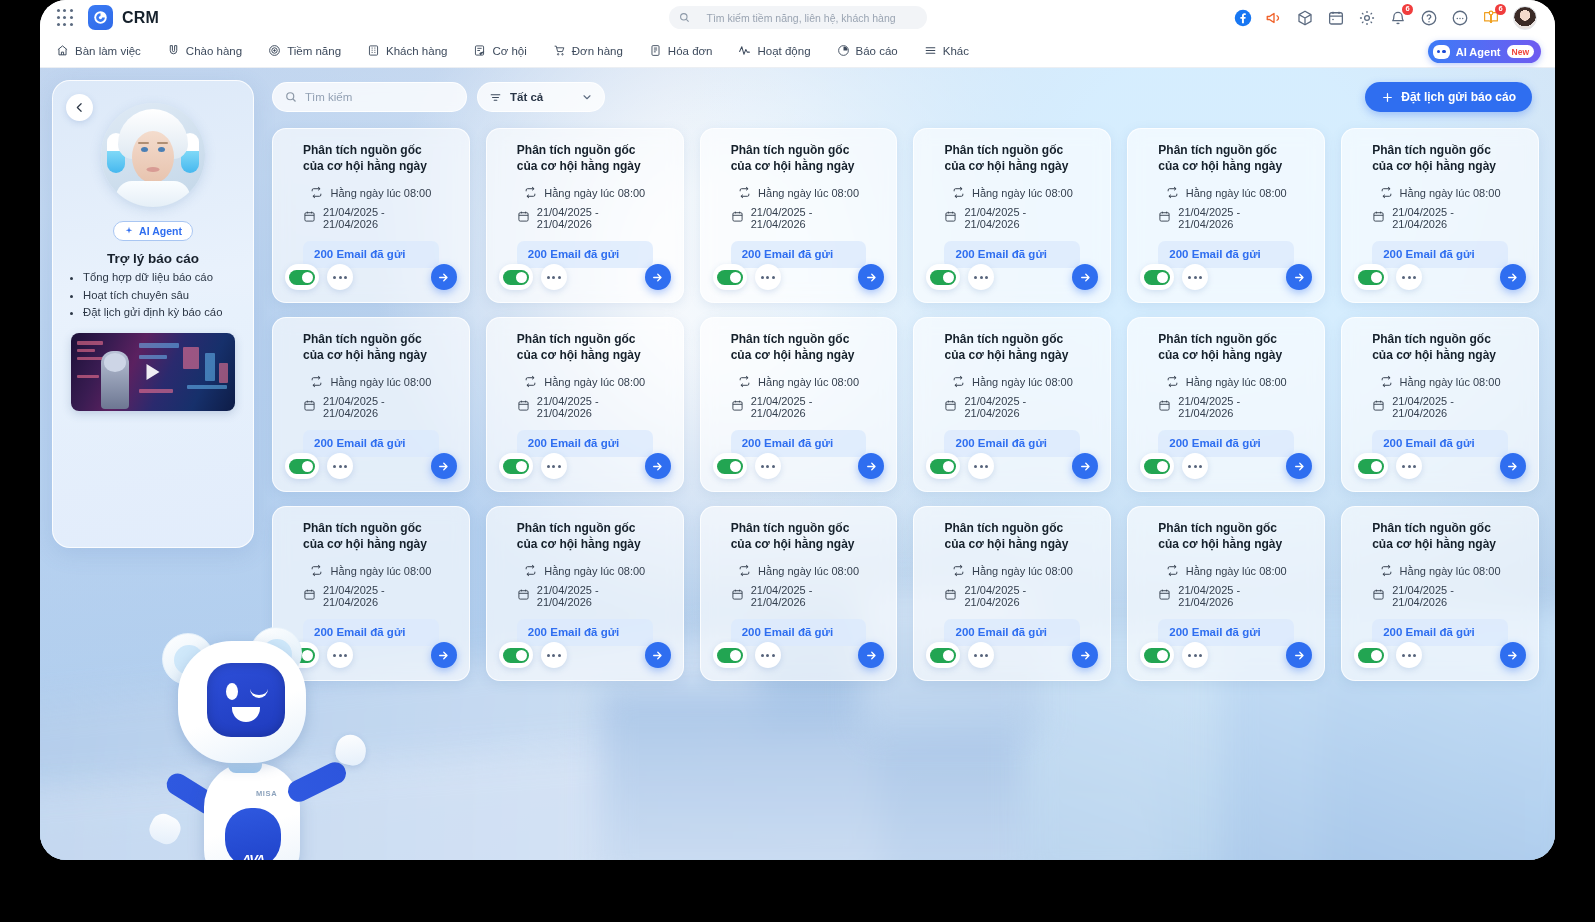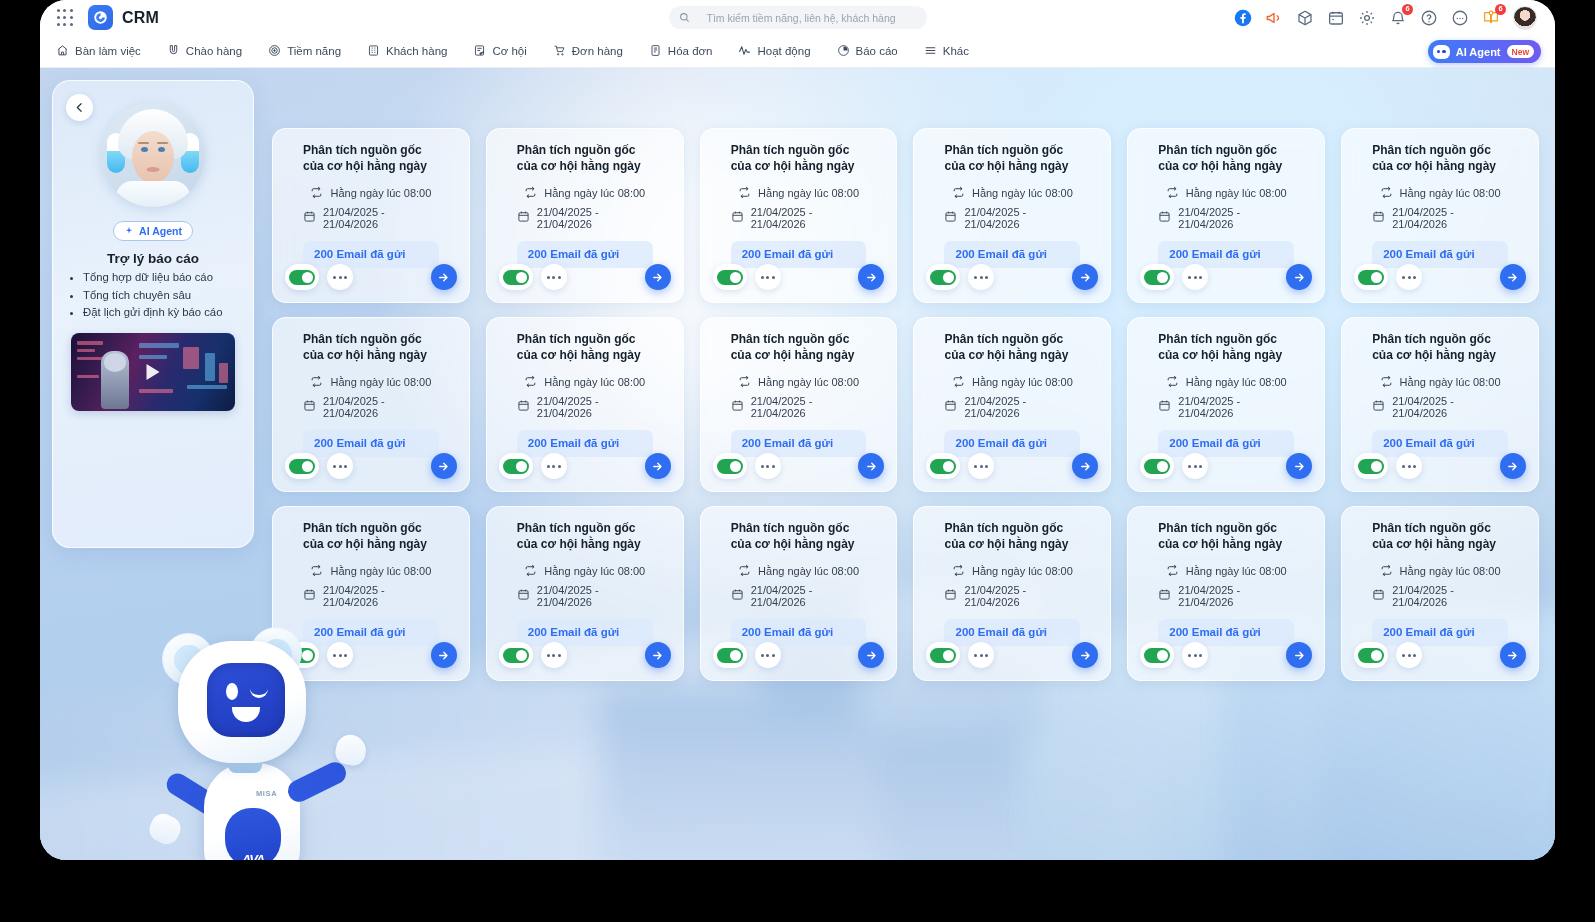"Tìm kiếm" div { html: none -> <div> <div> <svg> <circle></circle> <path></path> </svg> <span>Tìm kiếm</span> </div> <div> <svg> <path></path> </svg> <span>Tất cả</span> <svg> <path></path> </svg> </div> <div> <svg> <path></path> </svg> <span>Đặt lịch gửi báo cáo</span> </div> </div> }
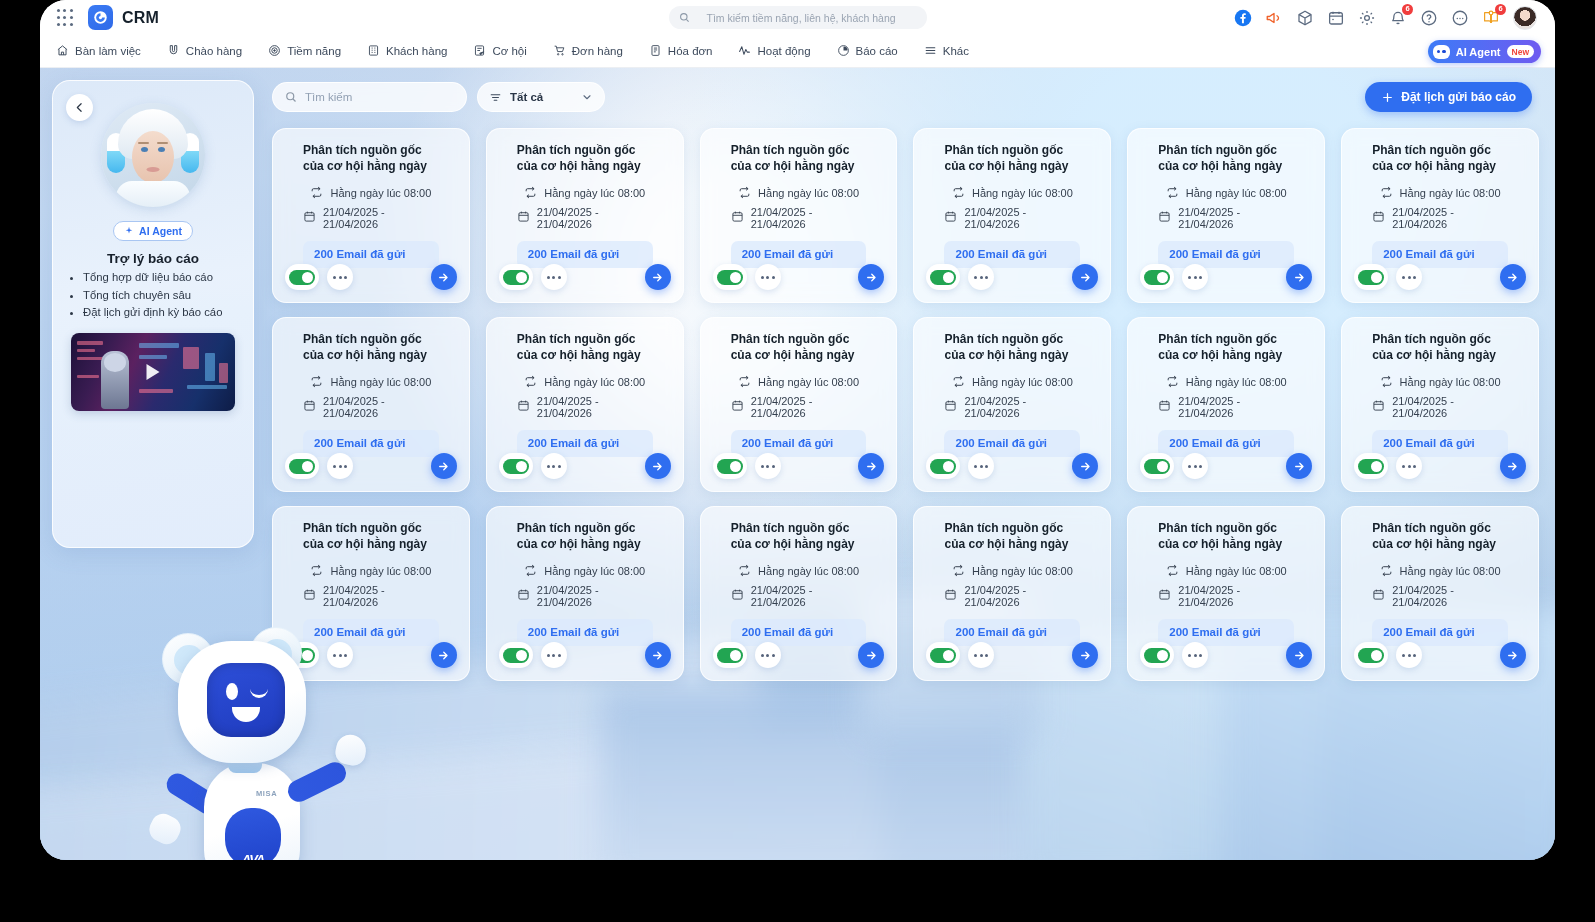"Tổng tích chuyên sâu" li { text: Tổng -> Hoạt }
